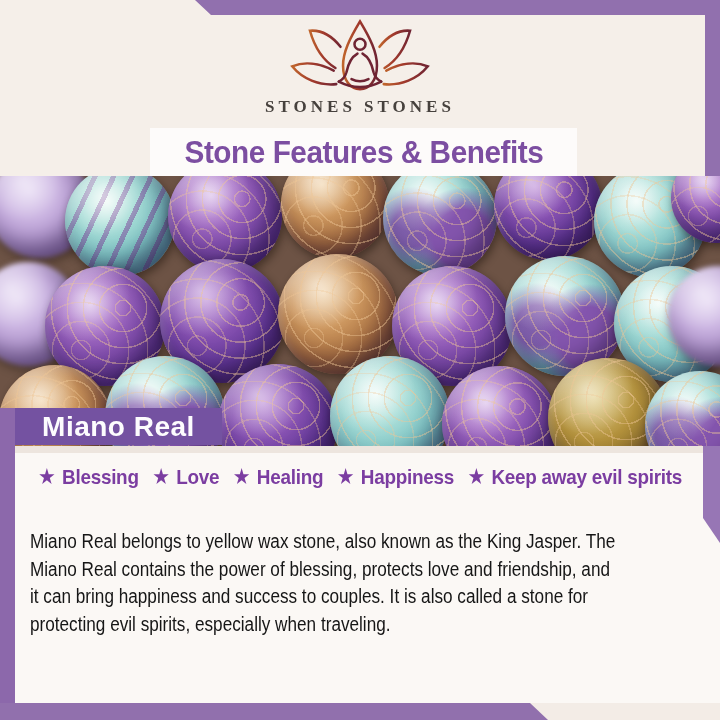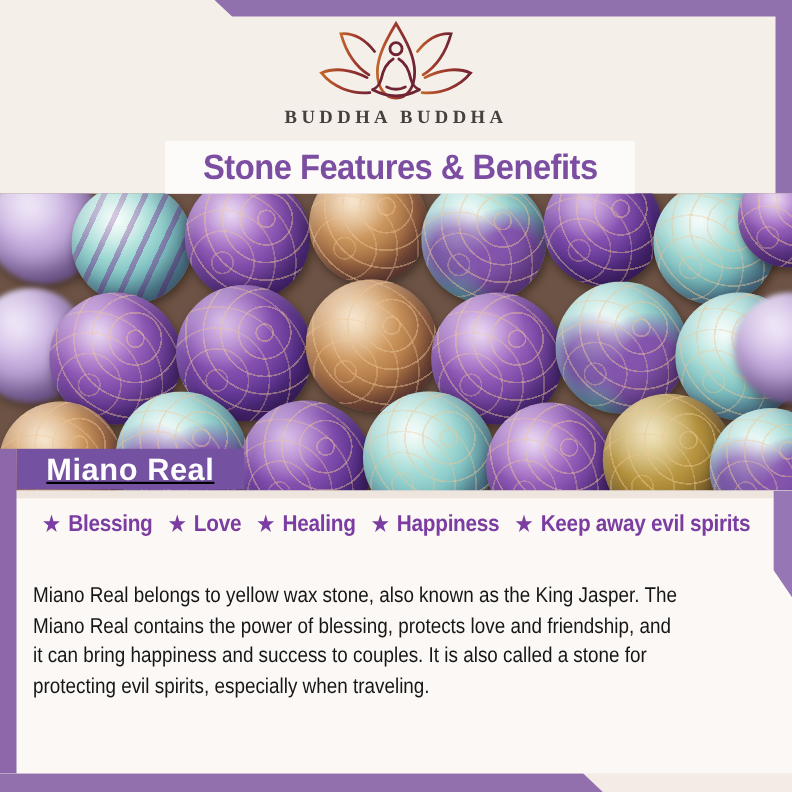"BUDDHA BUDDHA" div.brand-name { text: BUDDHA BUDDHA -> STONES STONES }
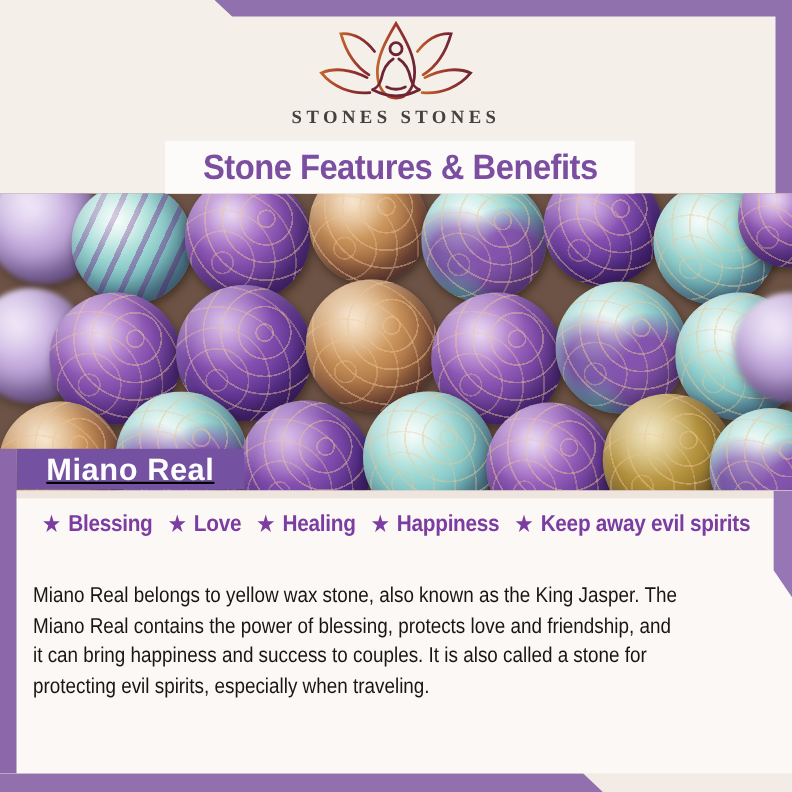"Miano Real" .product-label { text-decoration: underline -> none }
